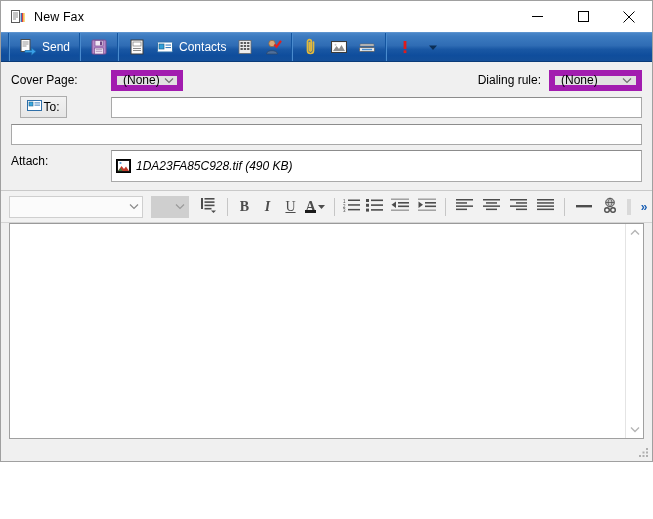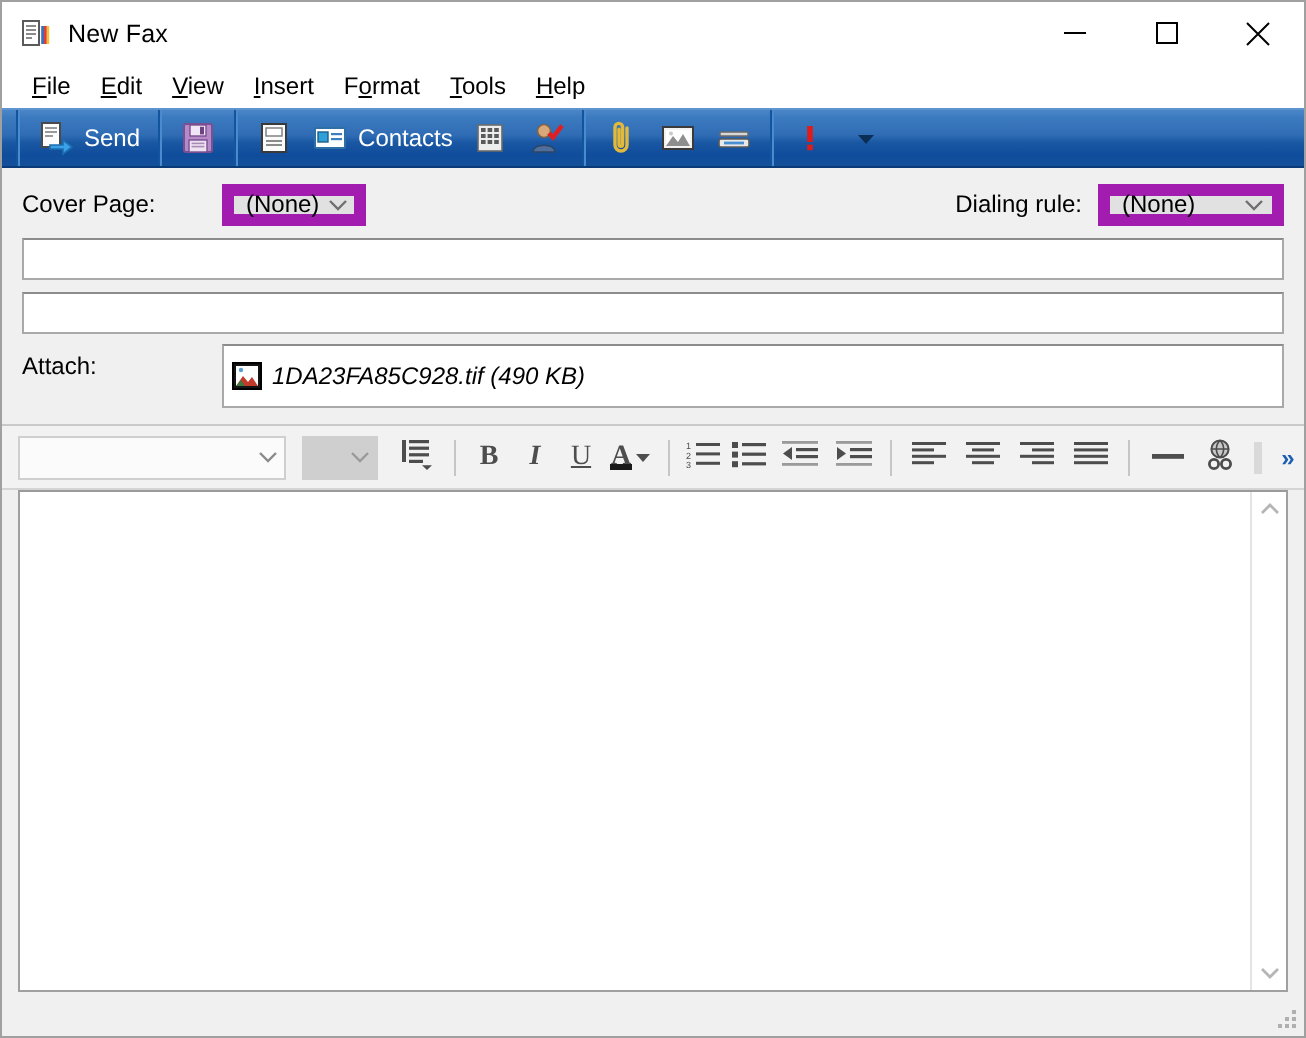"New Fax" #app { height: 519px -> 462px }
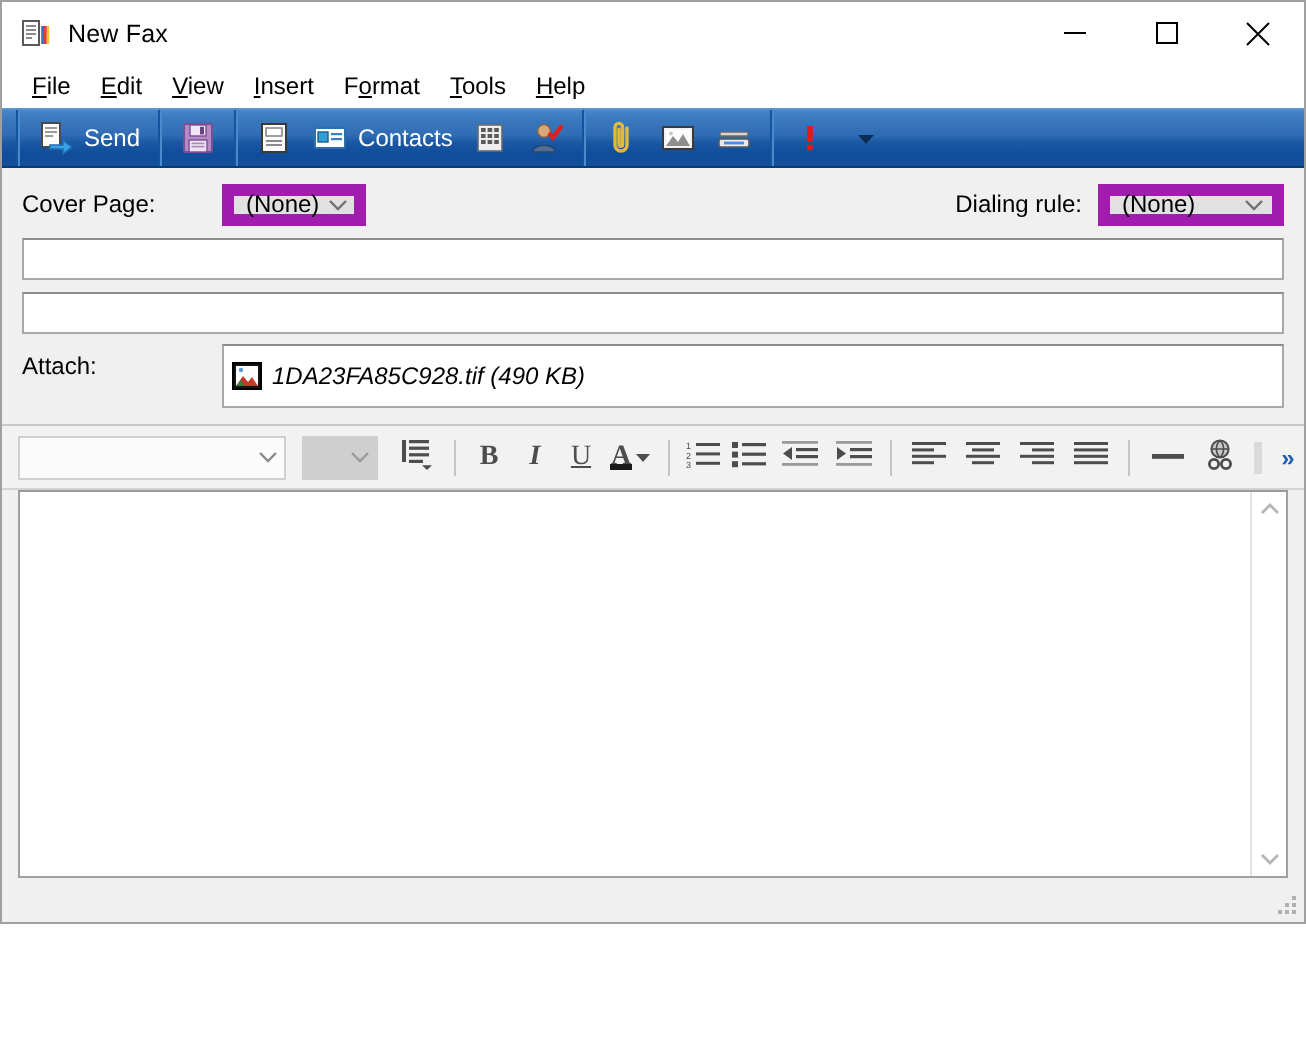"File" div.menubar { html: <div> <div><u>F</u>ile</div> <div><u>E</u>dit</div> <div><u>V</u>iew</div> <div><u>I</u>nsert</div> <div>F<u>o</u>rmat</div> <div><u>T</u>ools</div> <div><u>H</u>elp</div> </div> -> none }
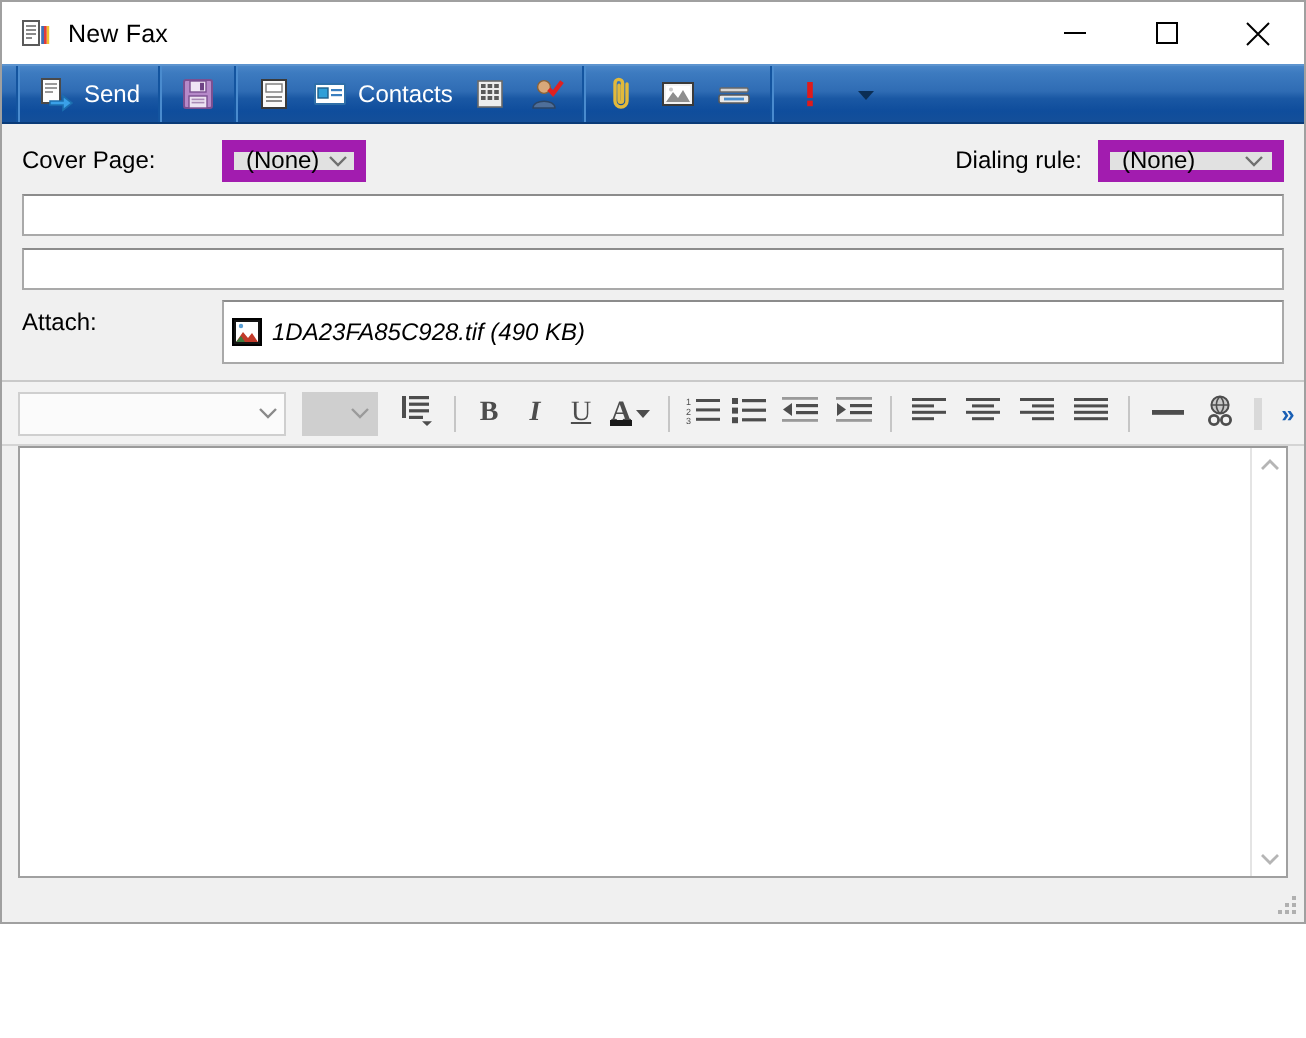"To:" div.lbl-col { html: none -> <div> <div> <span> <svg> <rect></rect> <rect></rect> <rect></rect> <rect></rect> </svg> </span> <span>To:</span> </div> </div> }
